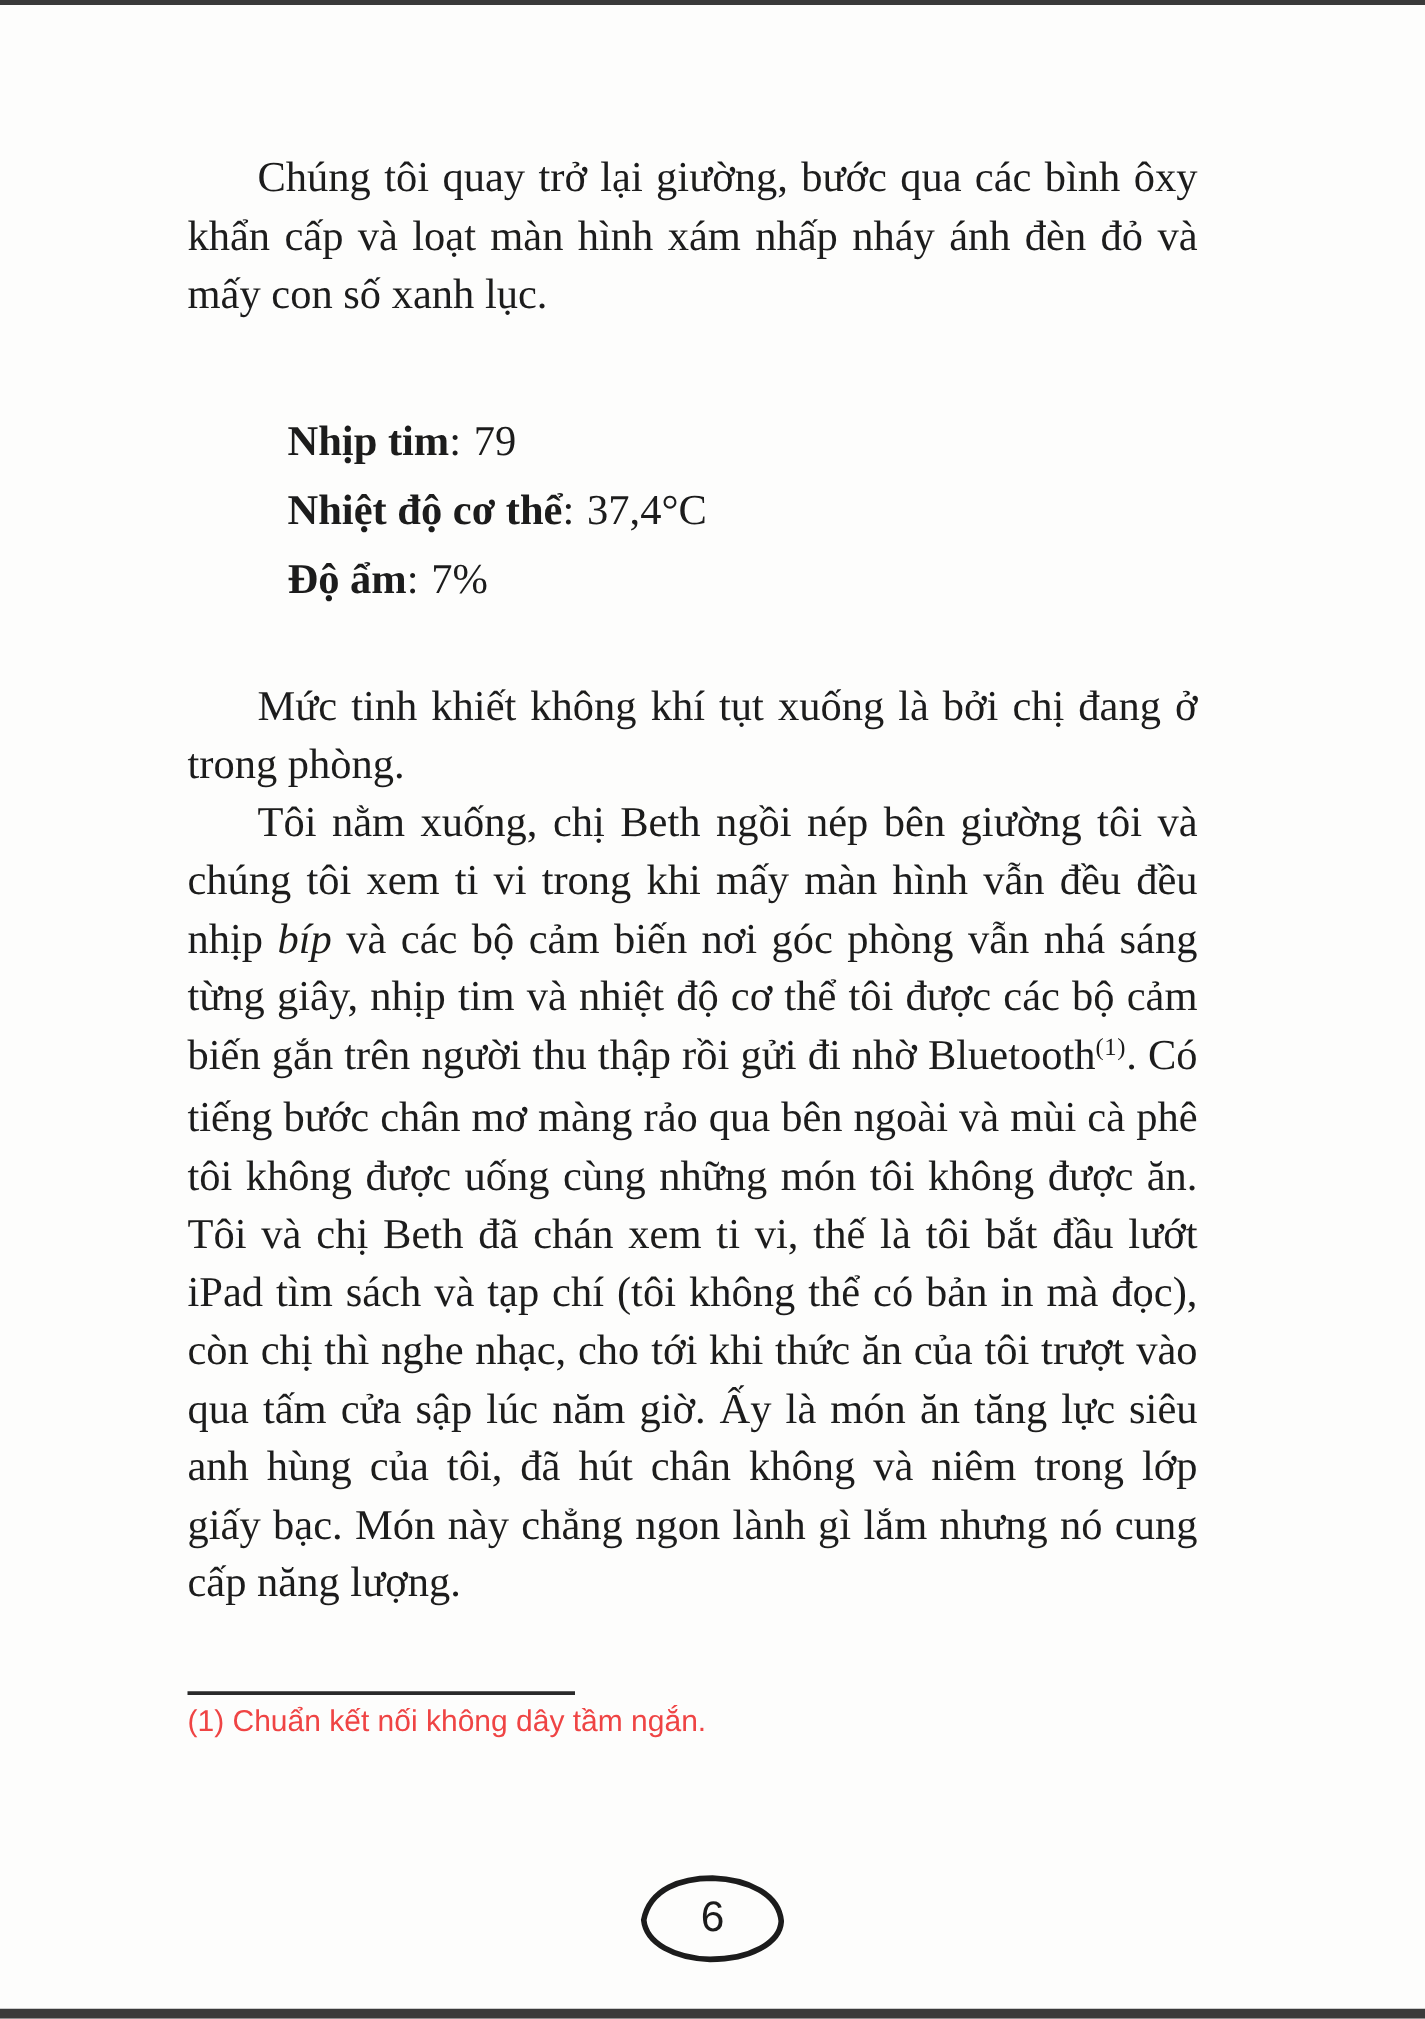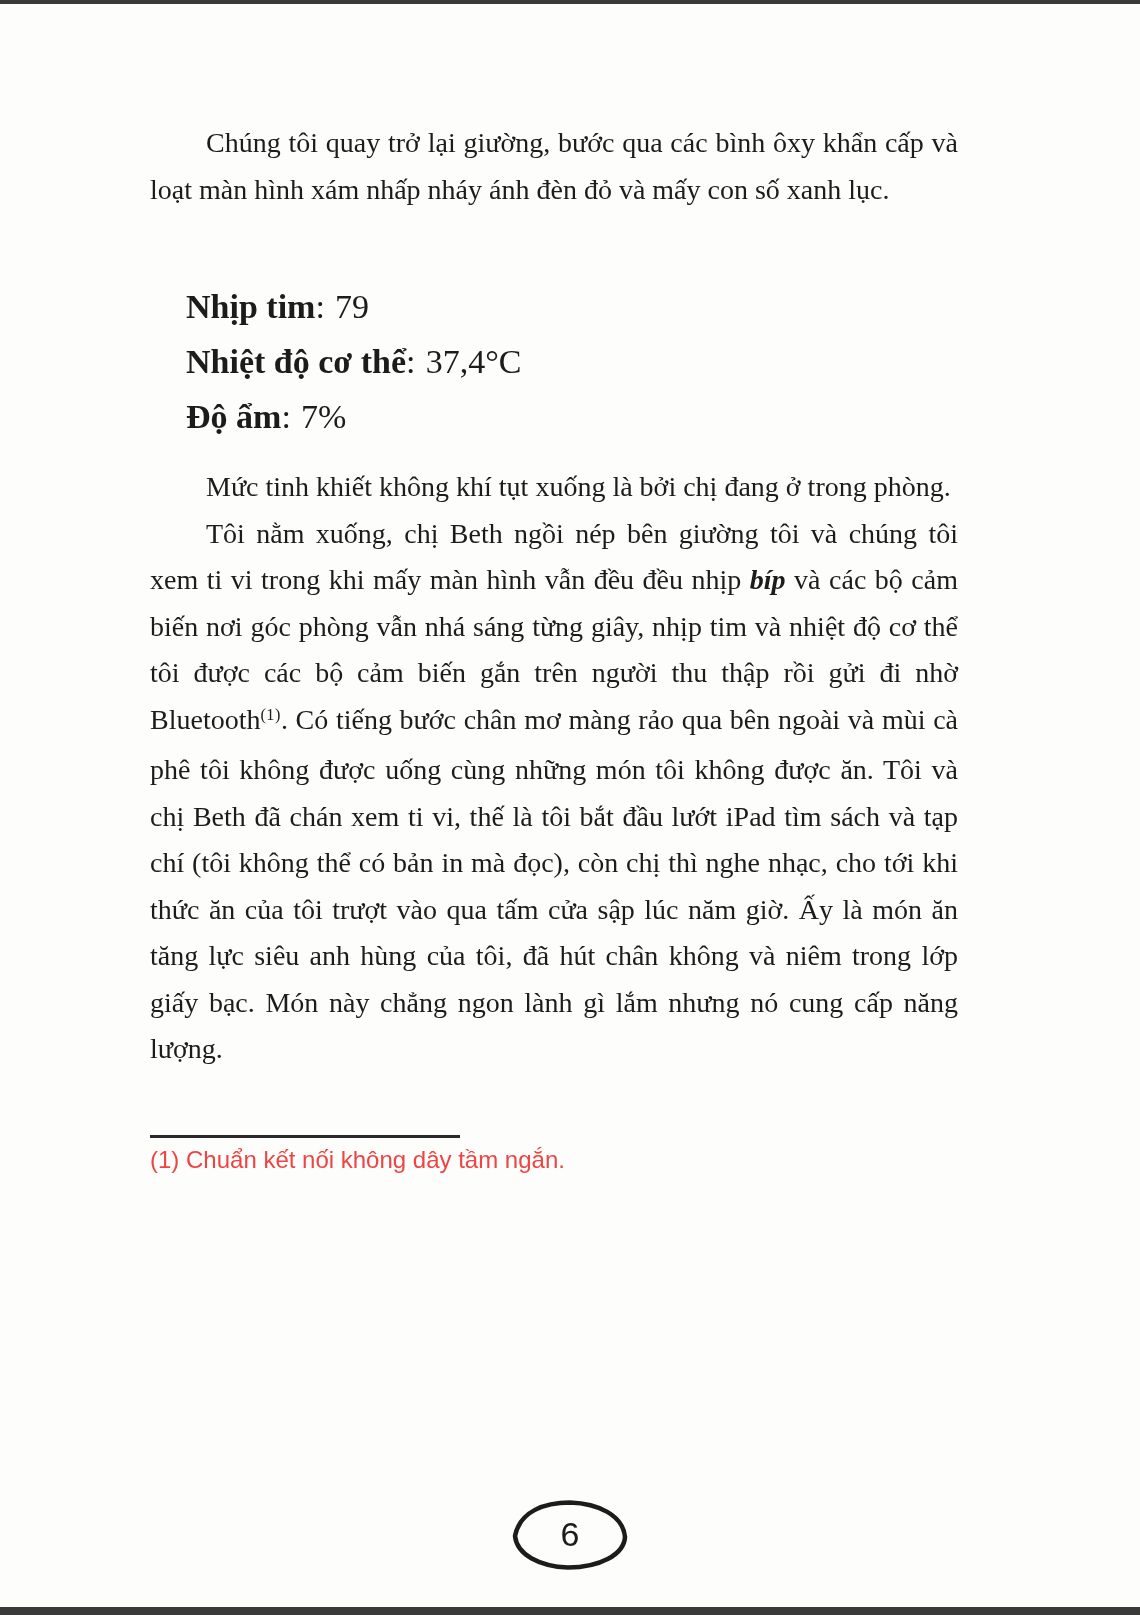"Chúng tôi quay trở lại" .para { font-size: 28px -> 34px }
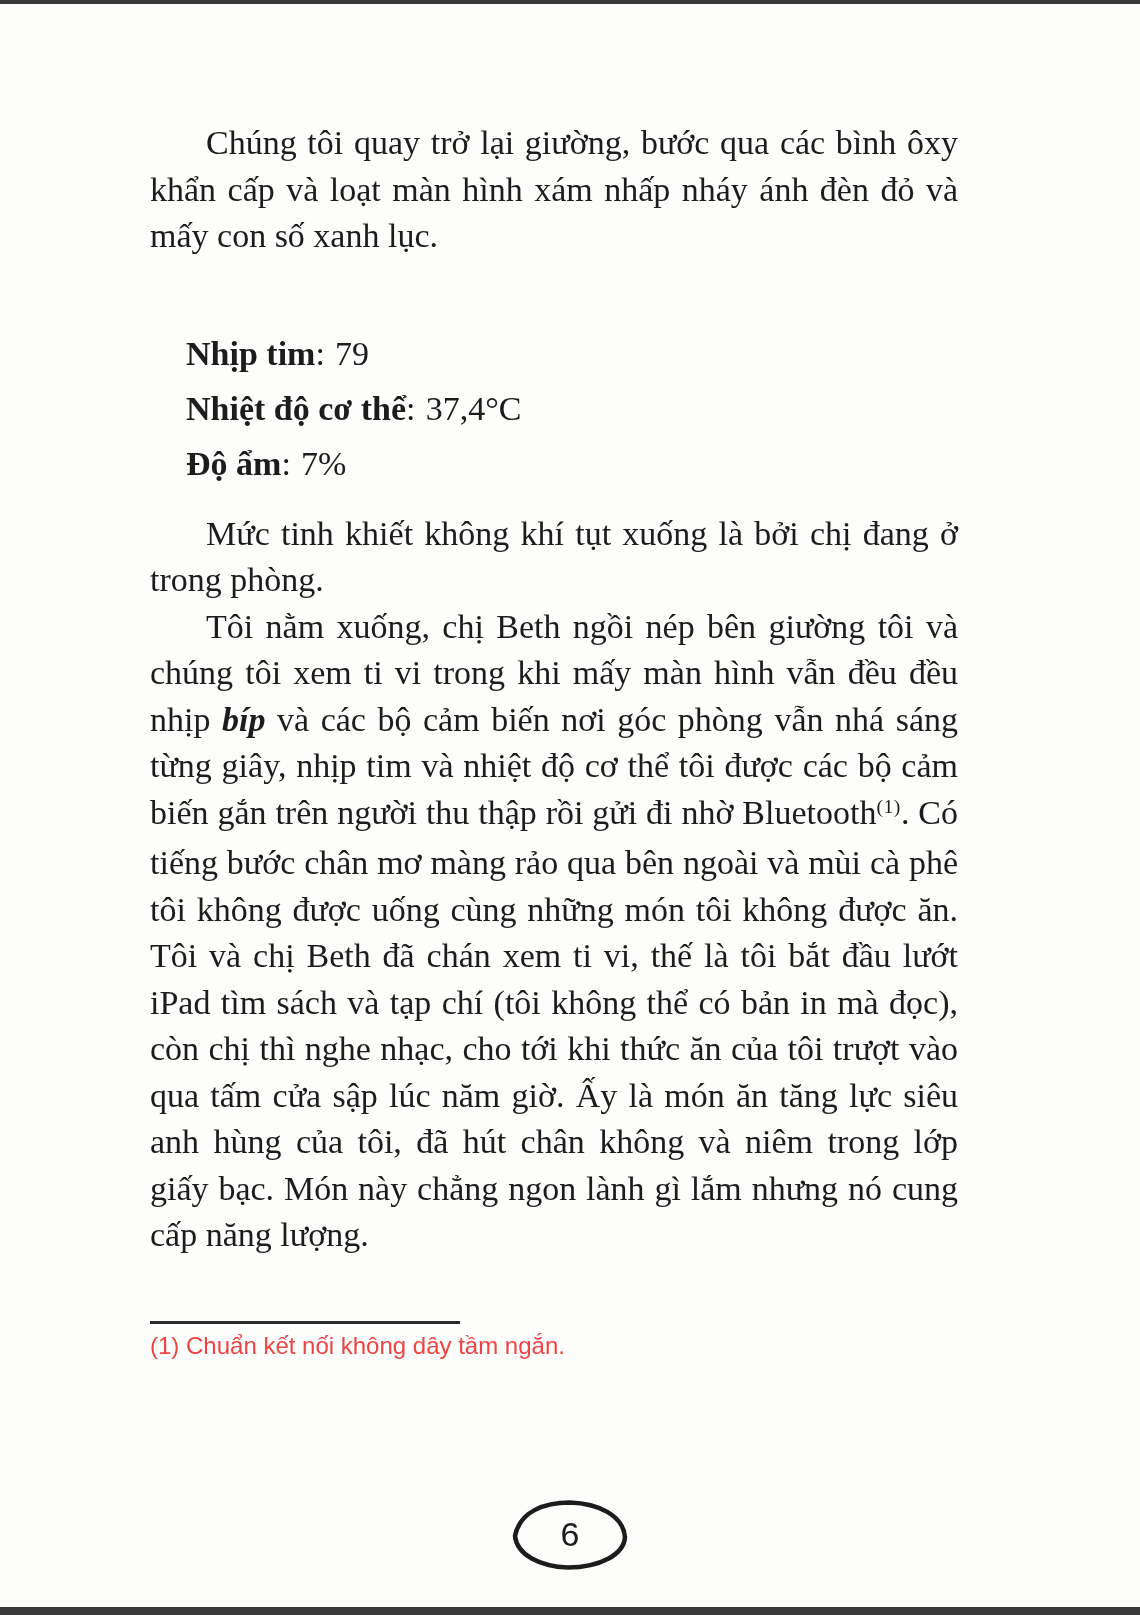"Nhịp tim: 79" .vitals { margin: 66px 0 0 36px -> 66px 0 0 80px }
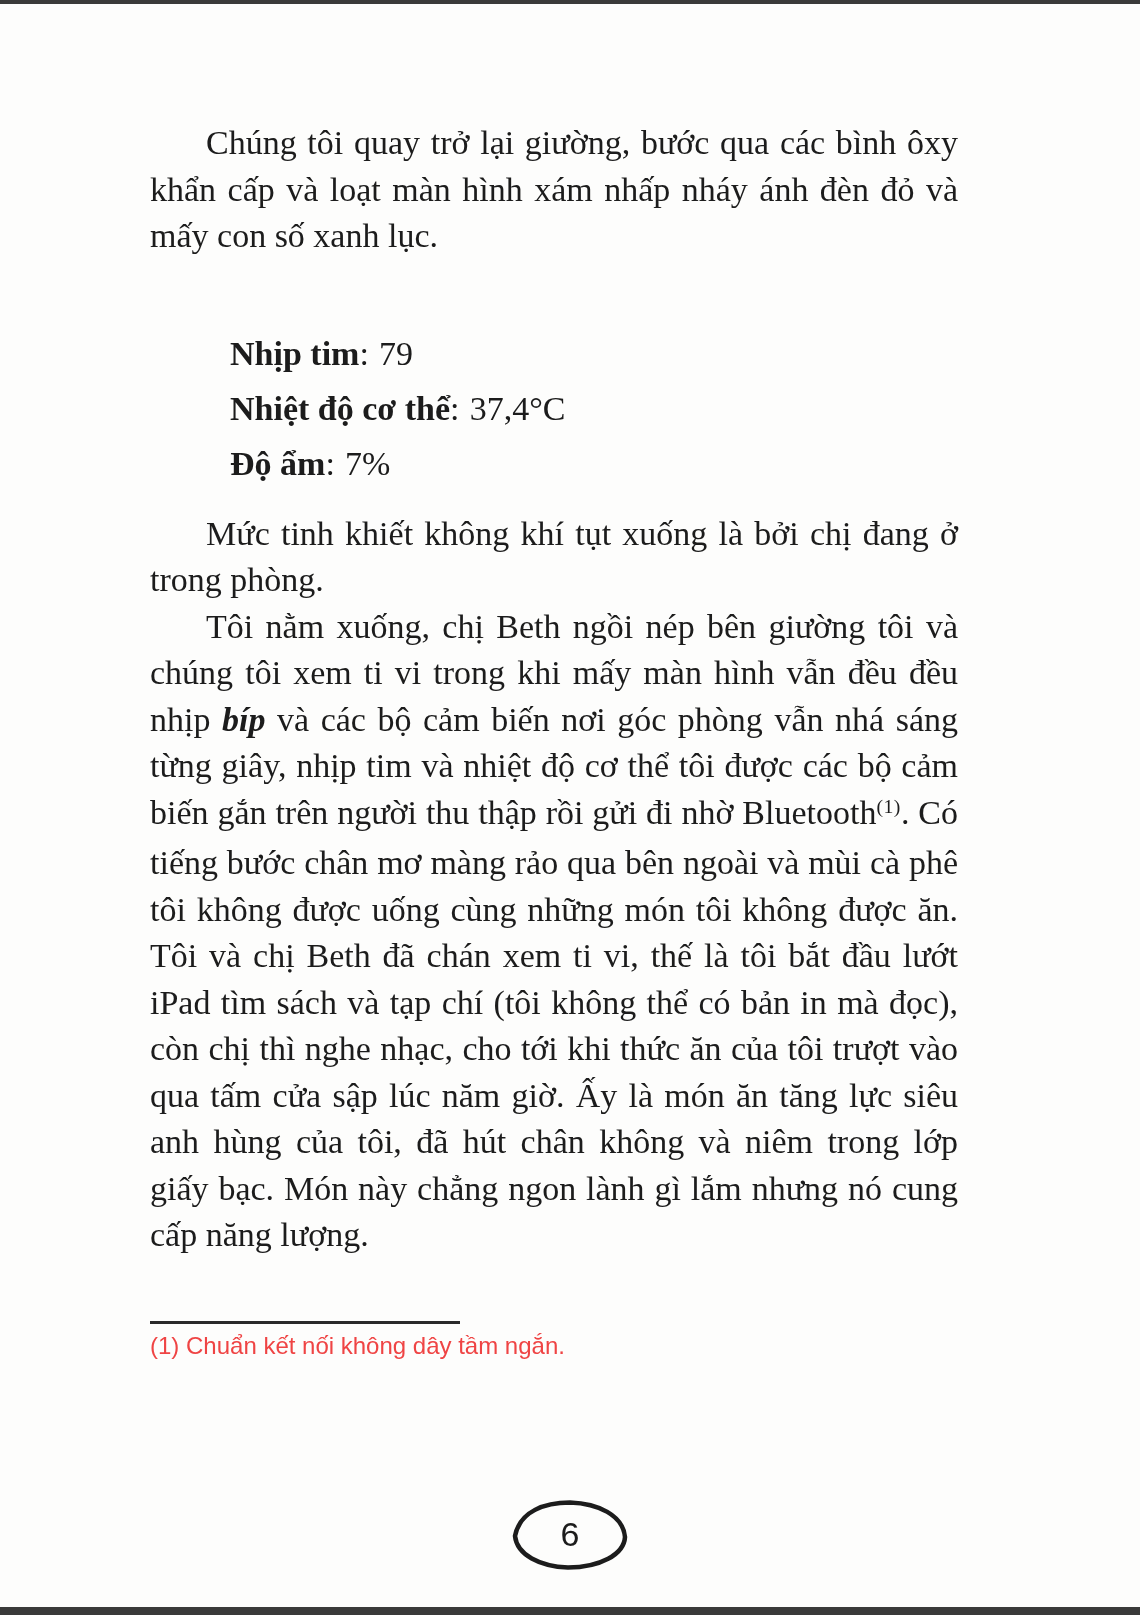"Mức tinh khiết không khí" .para-after-vitals { margin-top: 20px -> 52px }
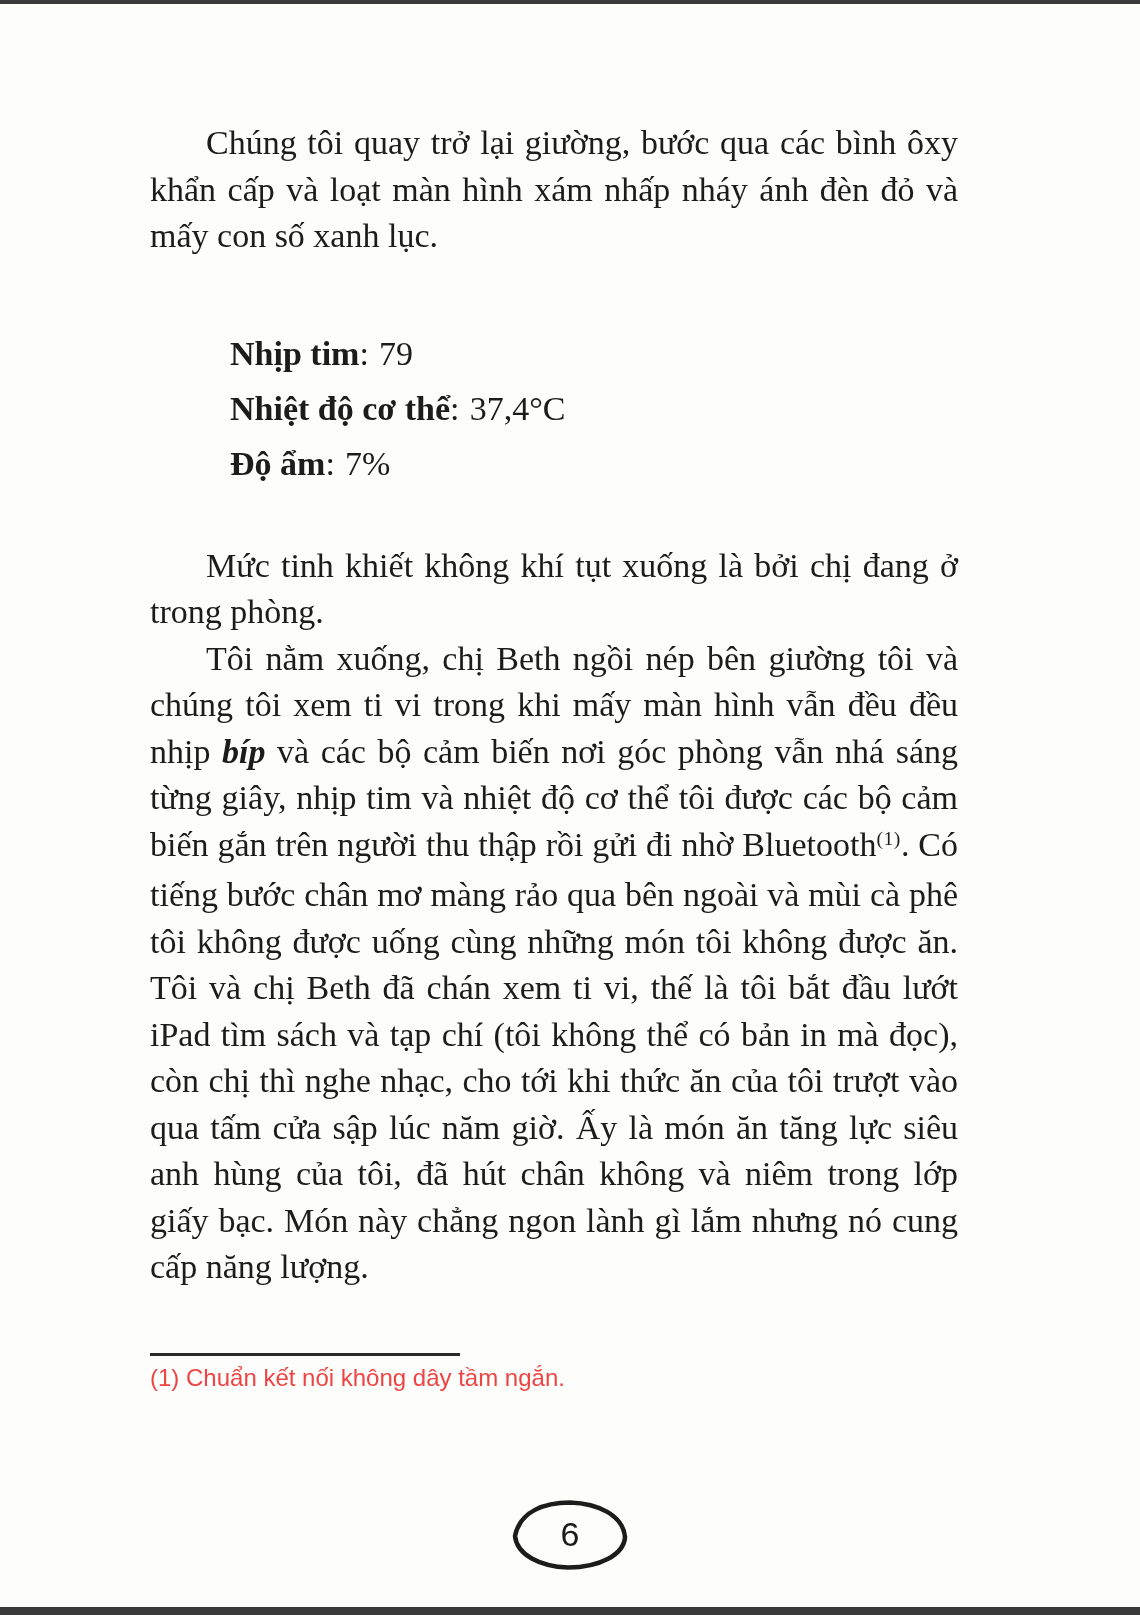"bíp" .word-italic { font-weight: bold -> none }
